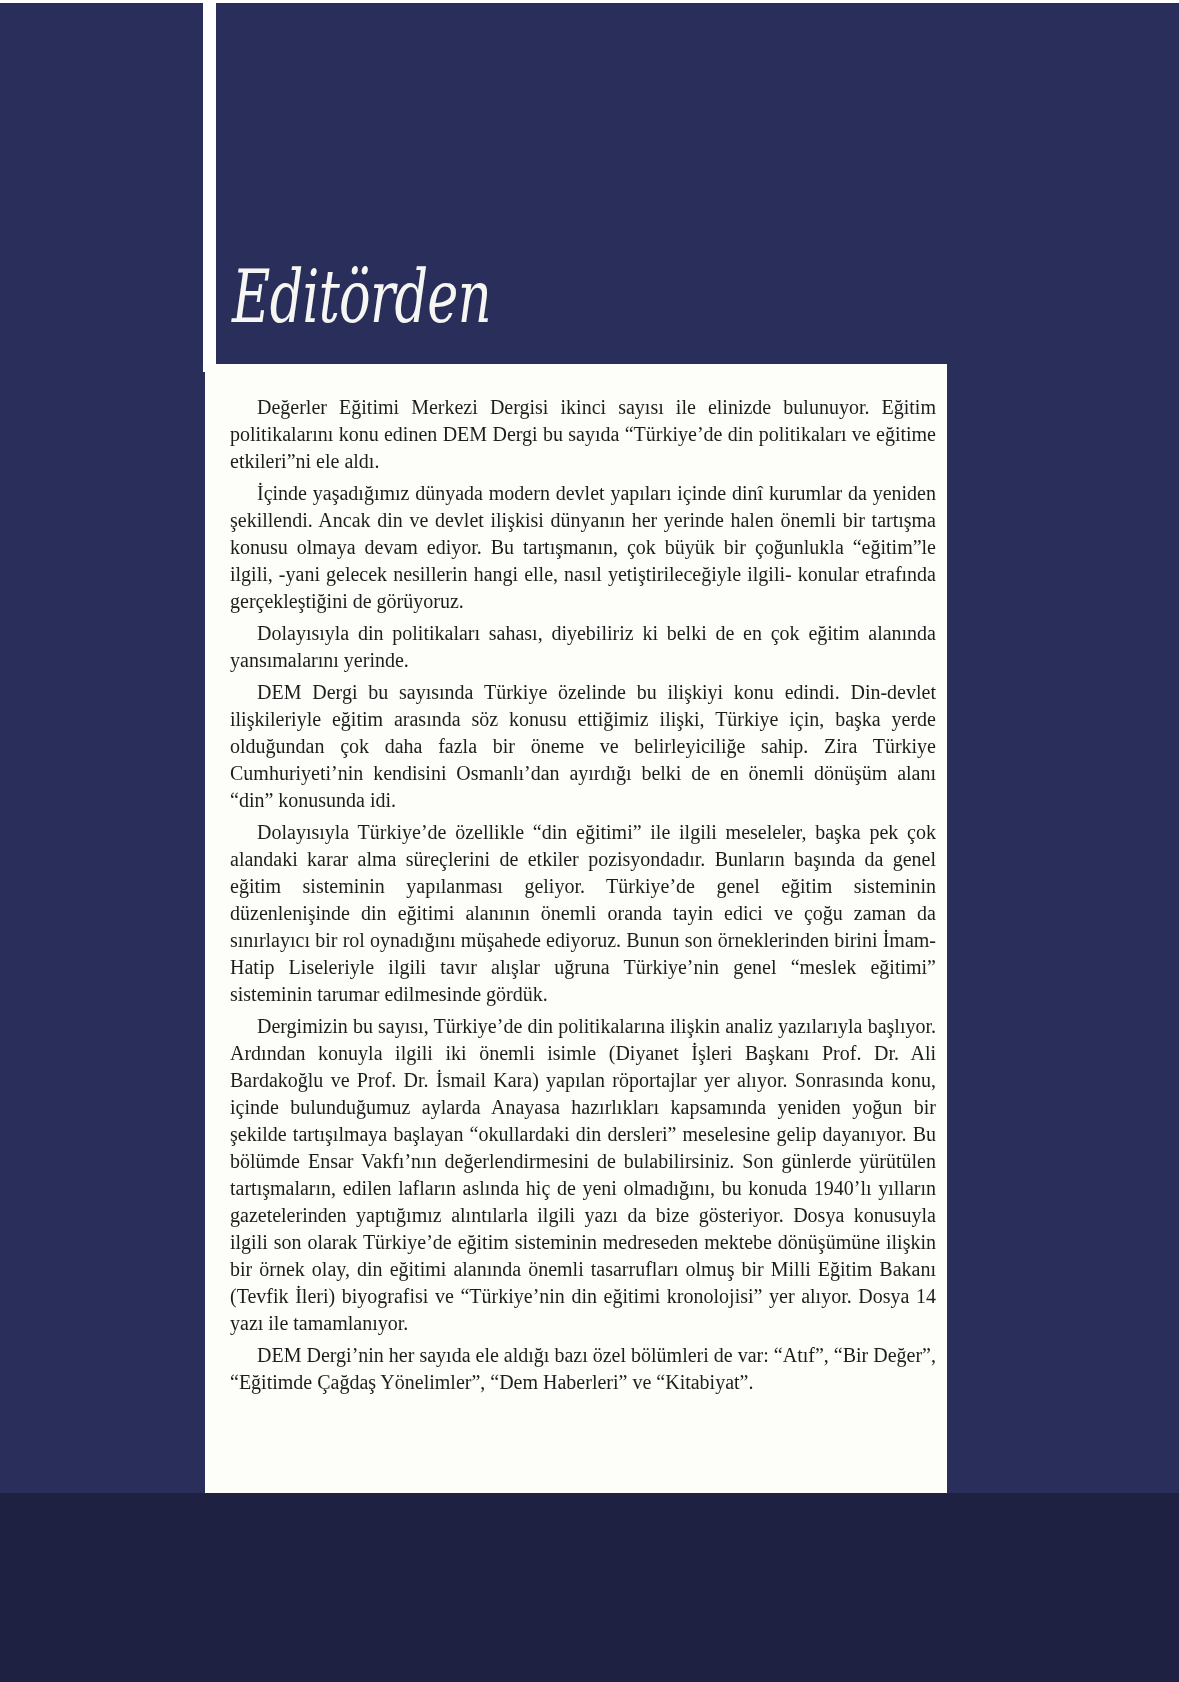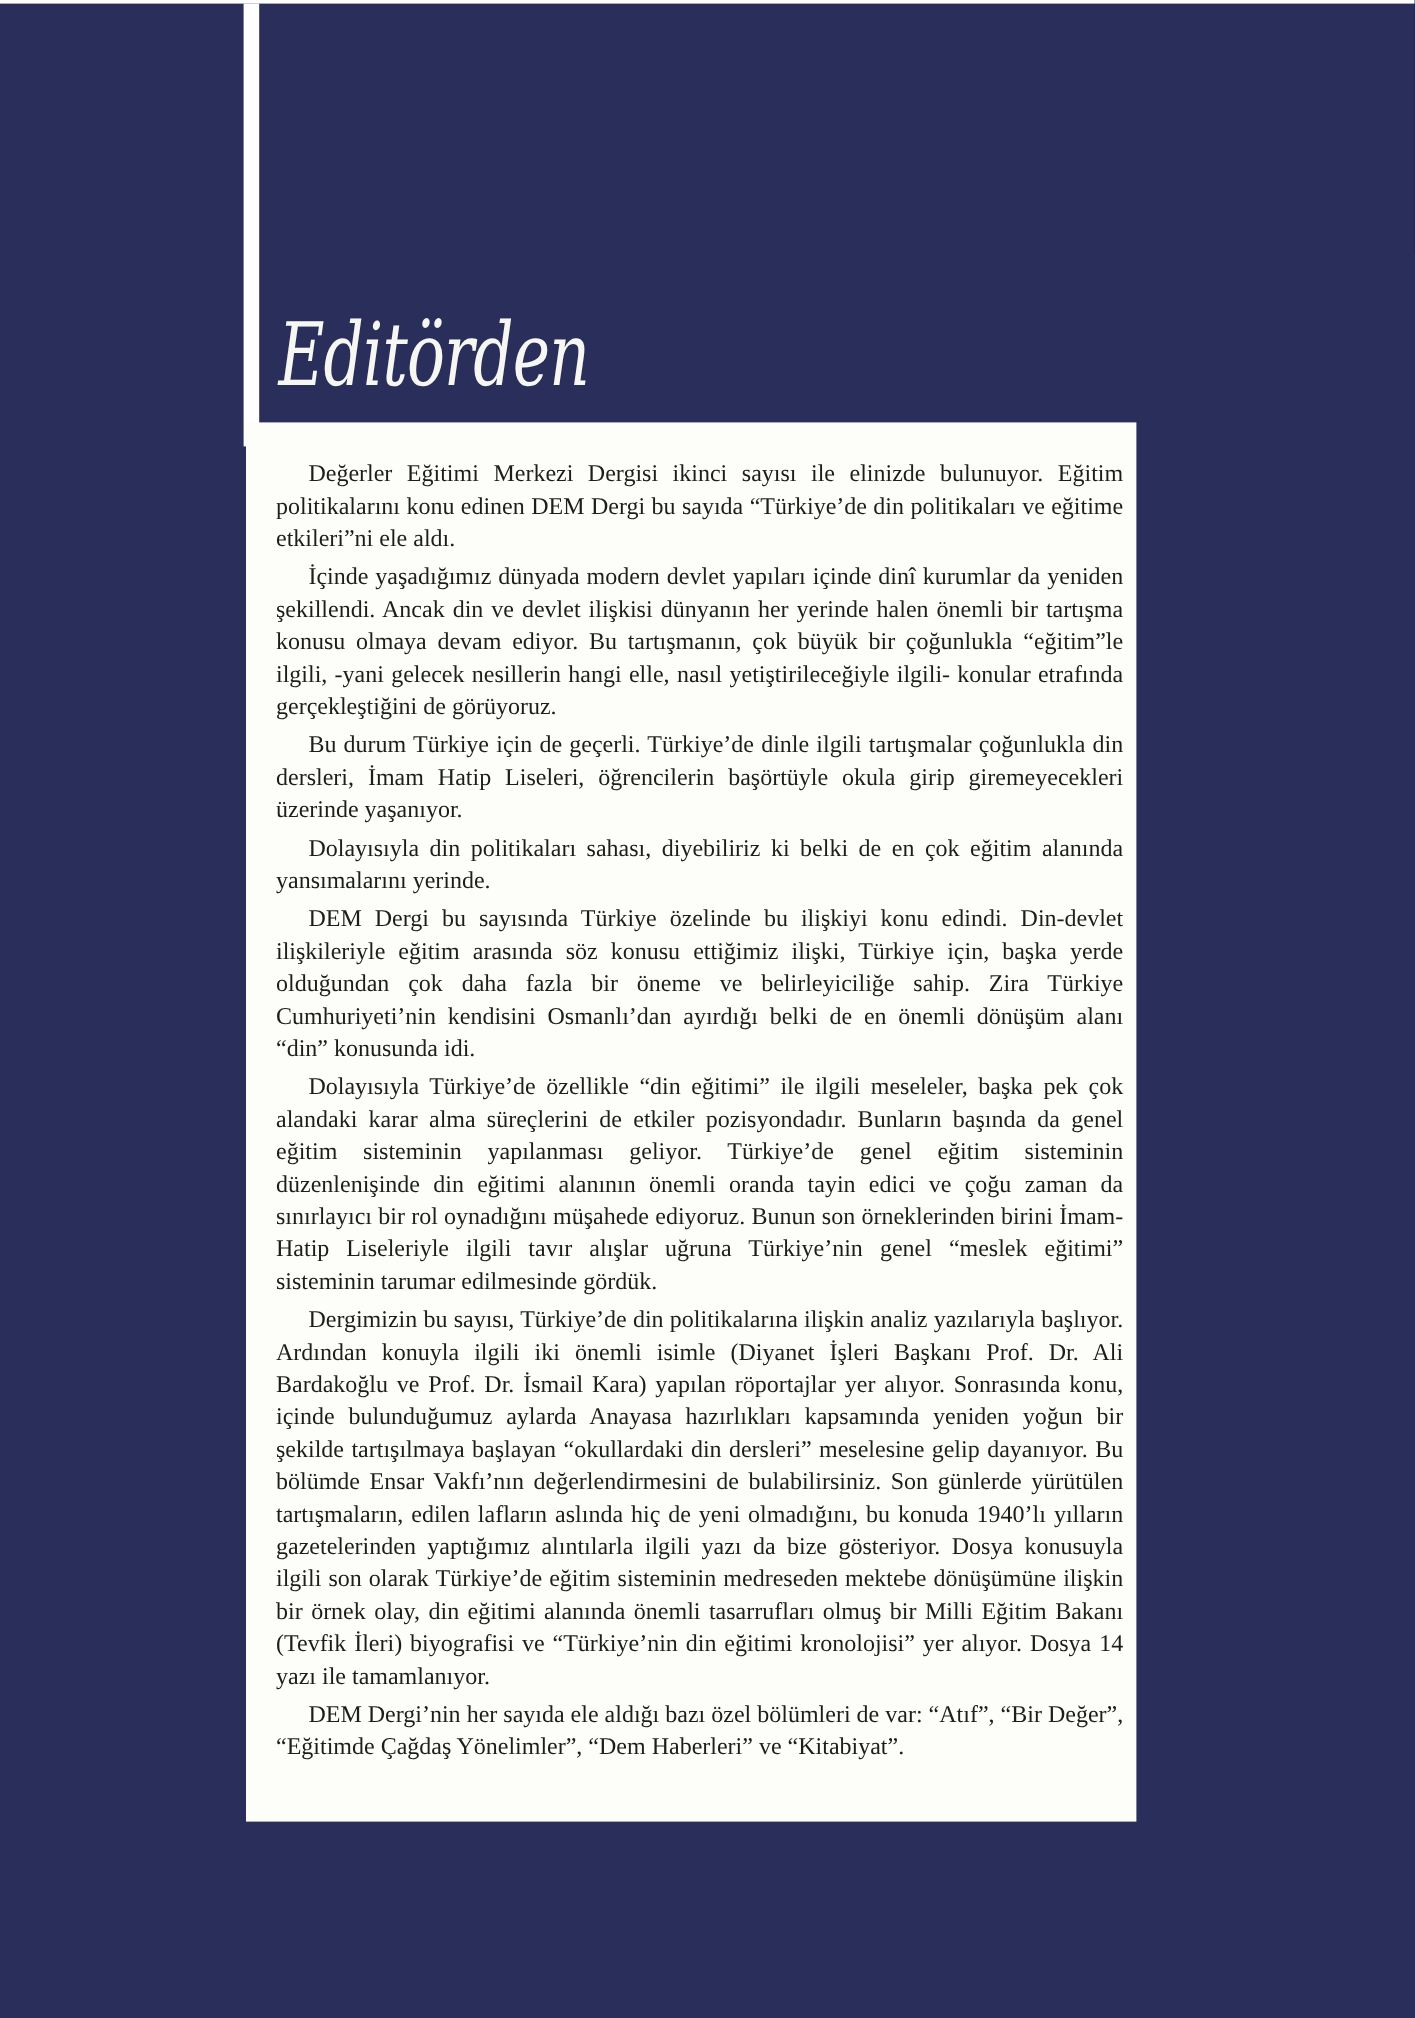"Editörden" .canvas { height: 1682px -> 1493px }
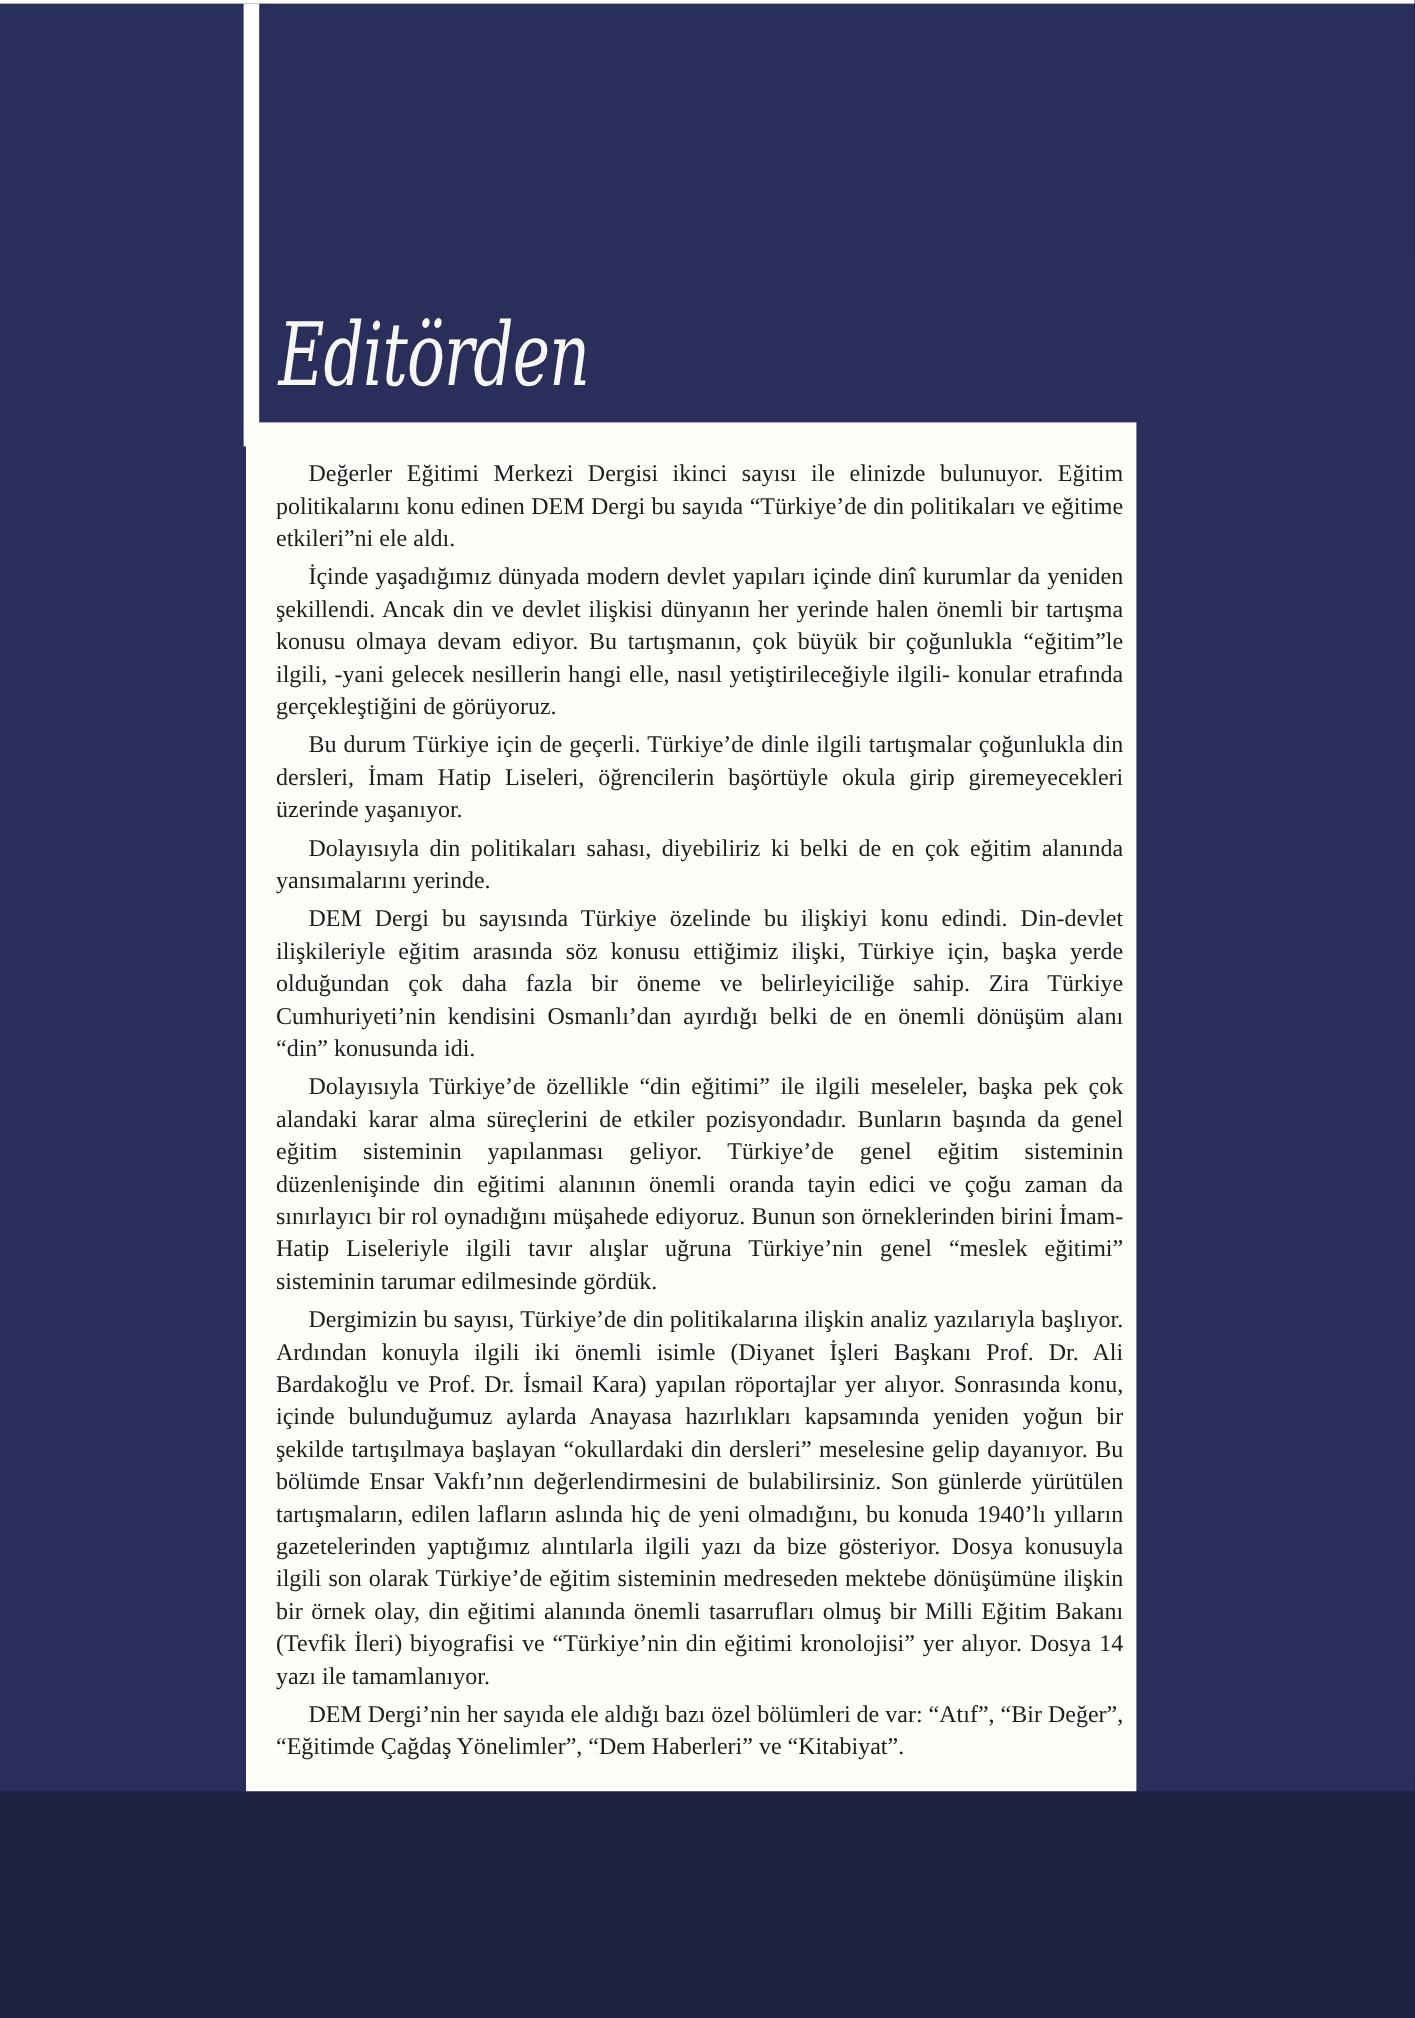"Değerler Eğitimi Merkezi Dergisi ikinci" .content-panel { top: 352px -> 364px }
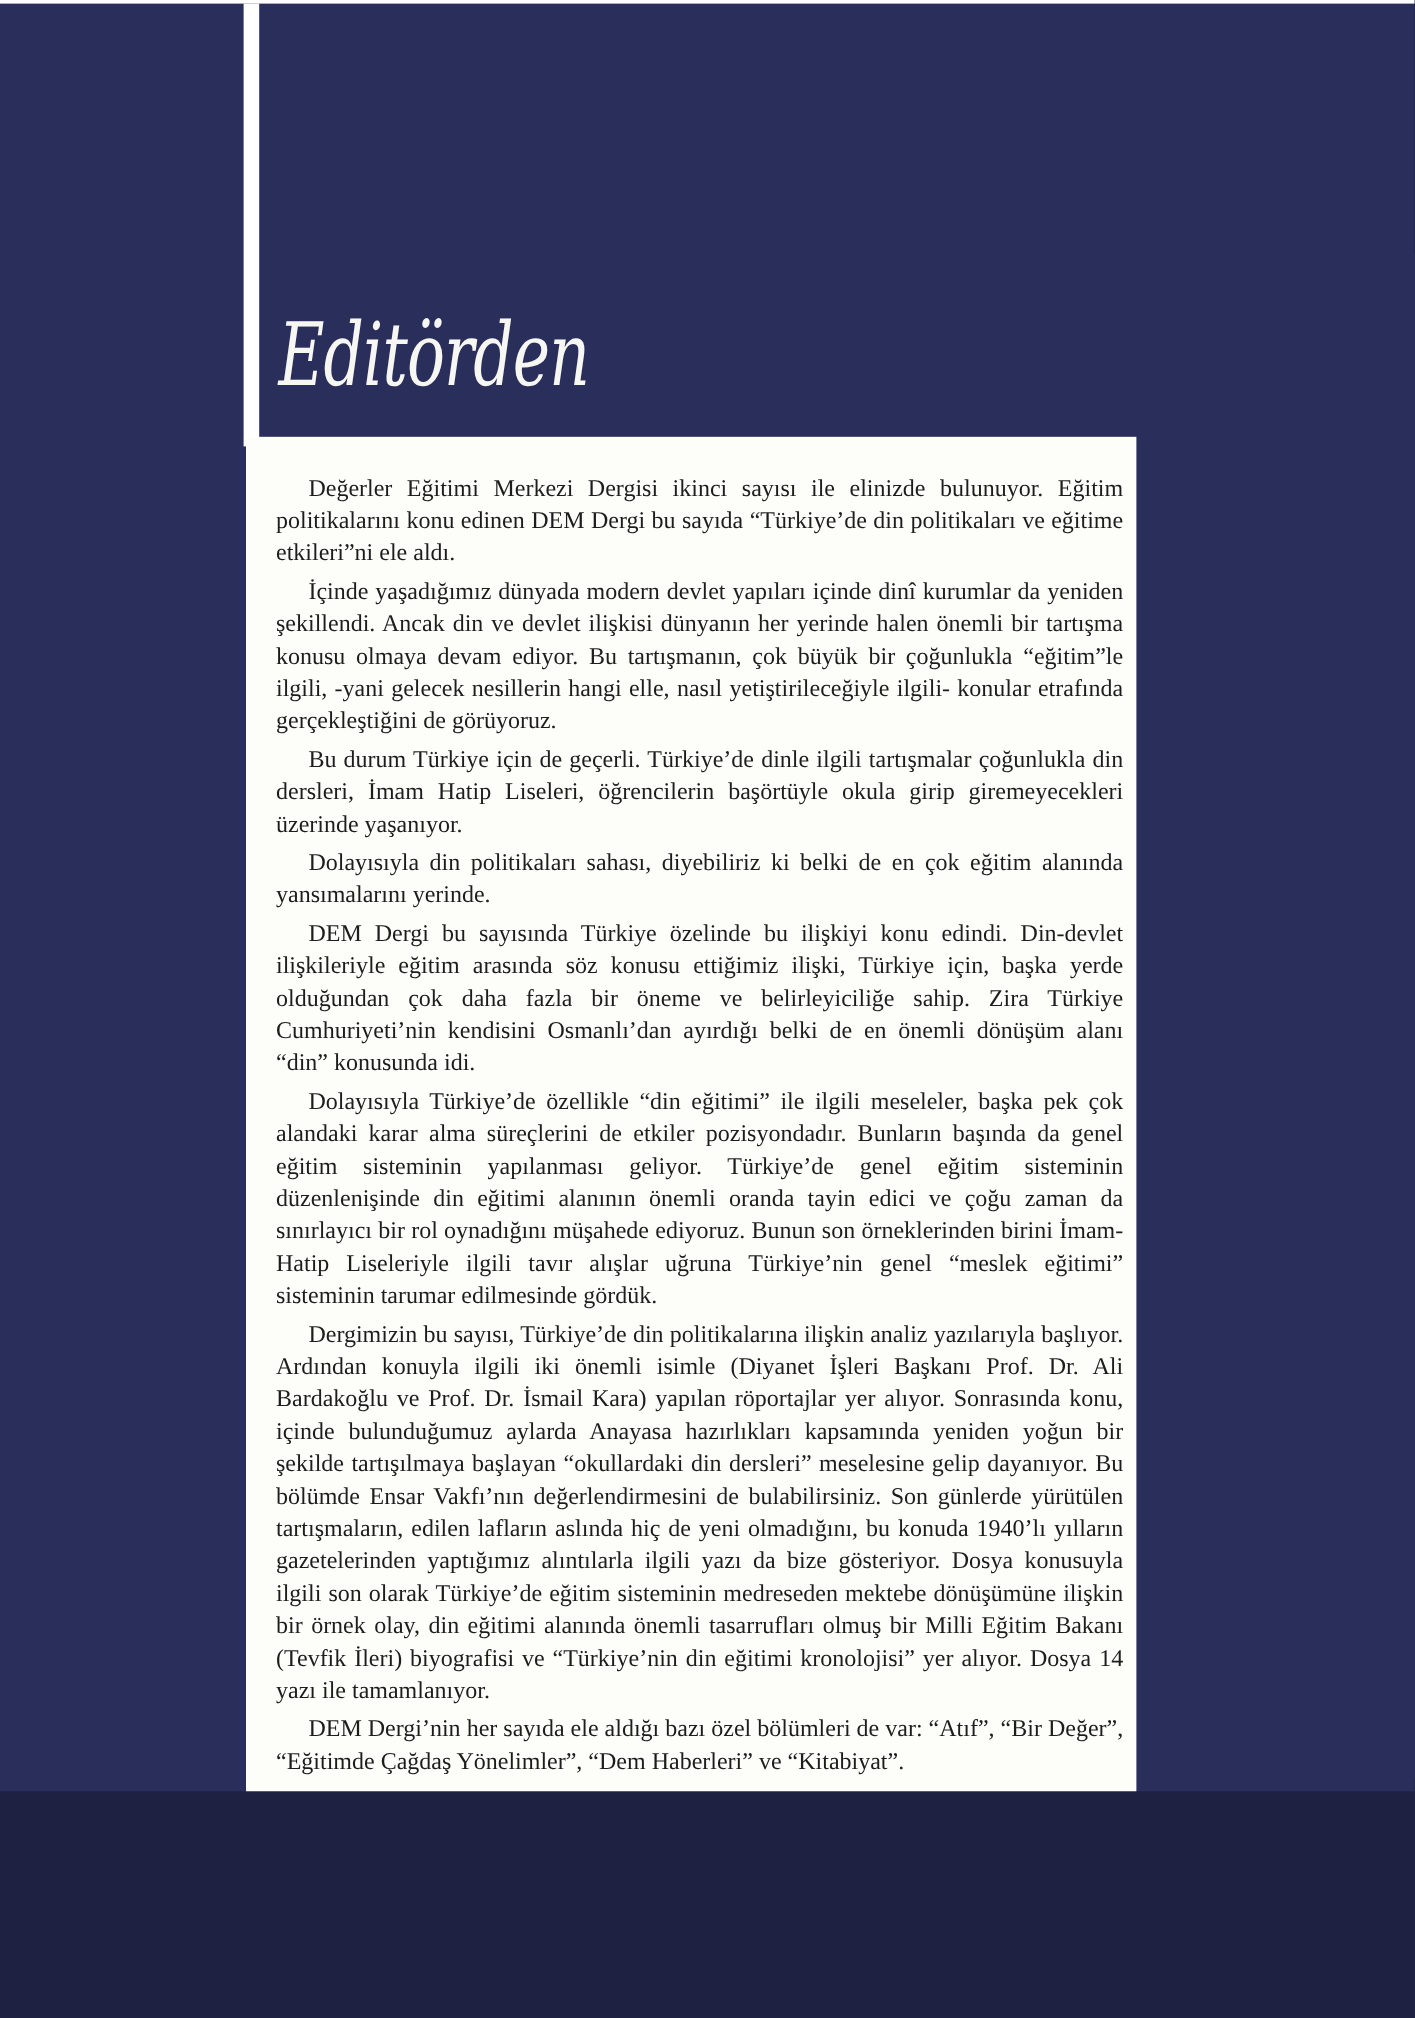"Bu durum Türkiye için de" p { html: <p>Bu durum Türkiye için de geçerli. Türkiye’de dinle ilgili tartışmalar çoğunlukla din dersleri, İmam Hatip Liseleri, öğrencilerin başörtüyle okula girip giremeyecekleri üzerinde yaşanıyor.</p> -> none }
